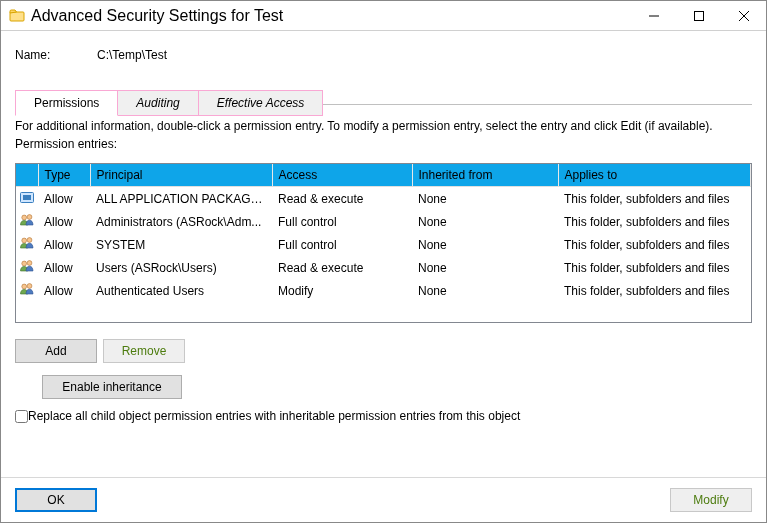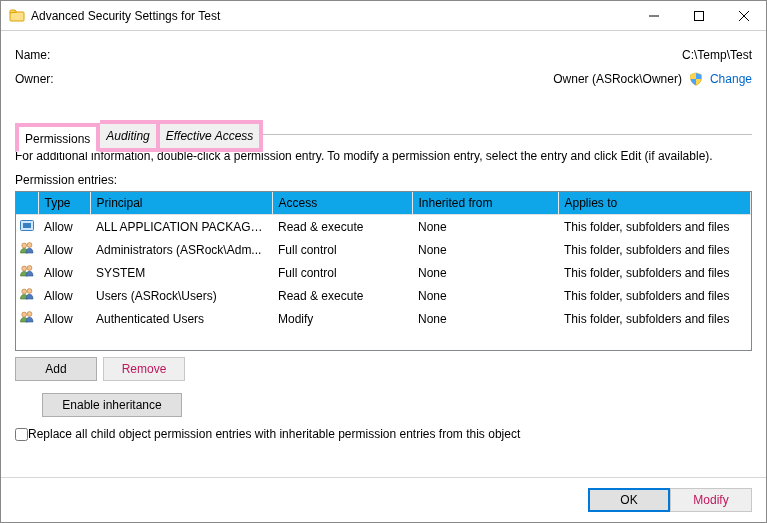"Advanced Security Settings for Test" .titlebar .title-text { font-size: 12px -> 16px }
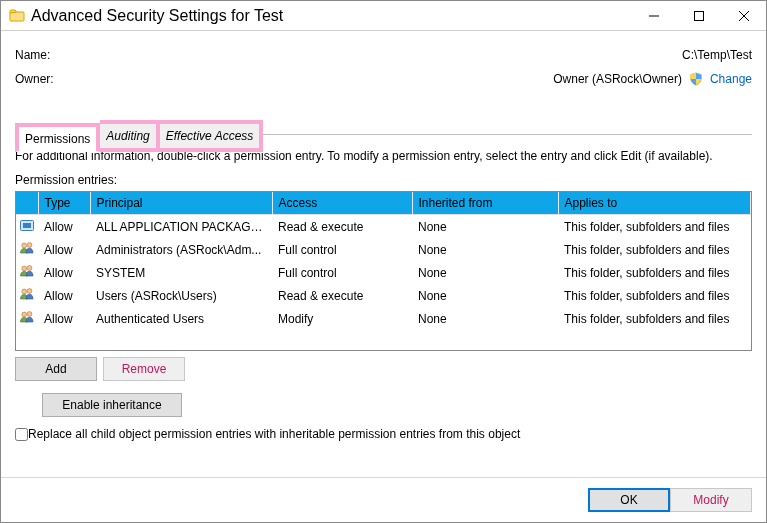"Name:" .kv-row { justify-content: space-between -> none }
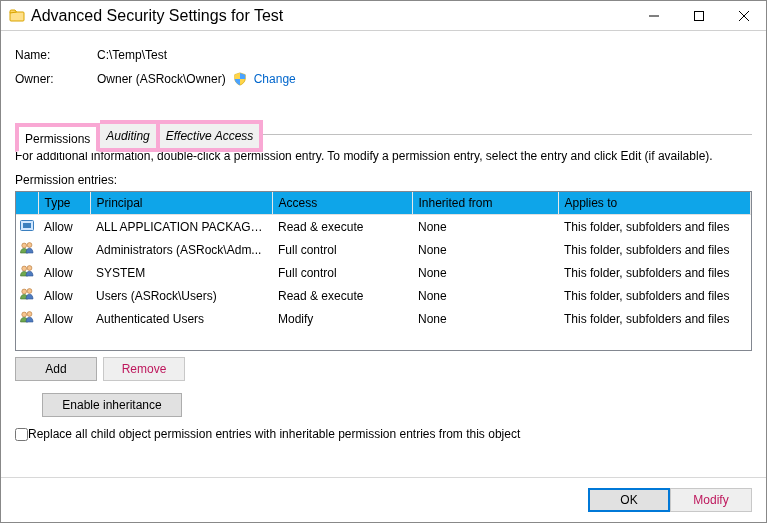"Owner:" div.kv-row { html: <div> <span>Owner:</span> <span> <span>Owner (ASRock\Owner)</span> <span> <svg> <path></path> <path></path> <path></path> <path></path> </svg> </span> <span>Change</span> </span> </div> -> none }
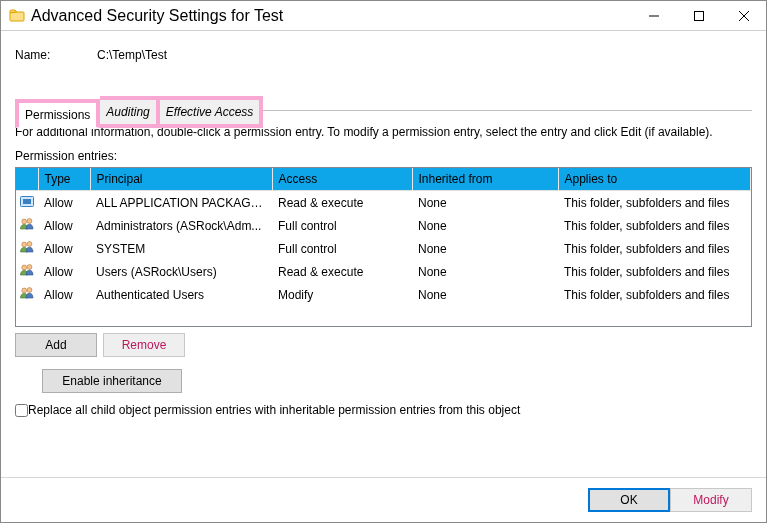"Permissions" .tab { border: 4px solid #f9a8d4 -> 1px solid #f9a8d4; padding: 5px 6px -> 5px 18px; top: 17px -> 11px }
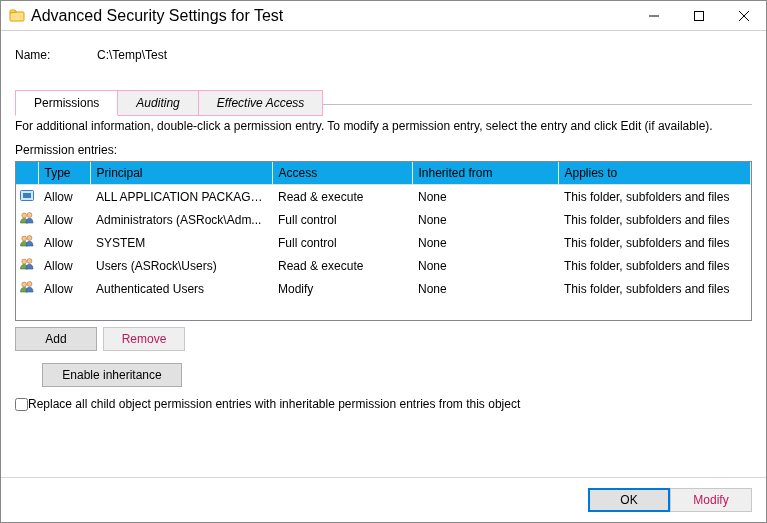"For additional information, double-click" .info-text { margin: 14px 0 10px 0 -> 14px 0 4px 0 }
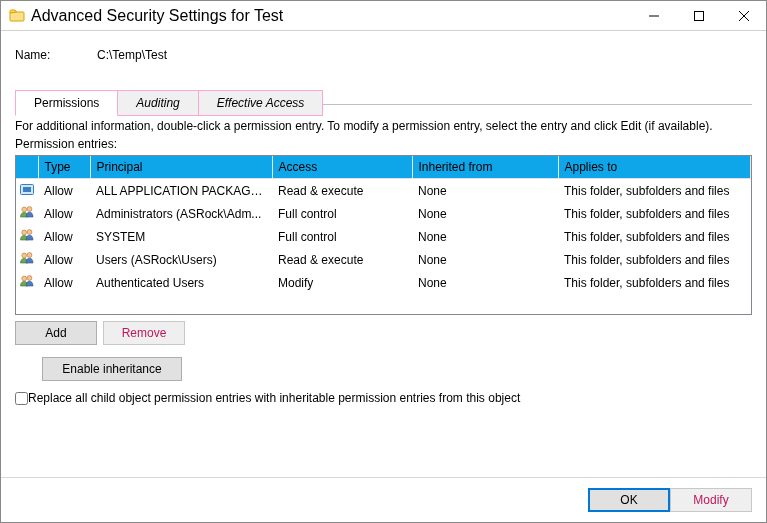"Permission entries:" .entries-label { margin-bottom: 4px -> 12px }
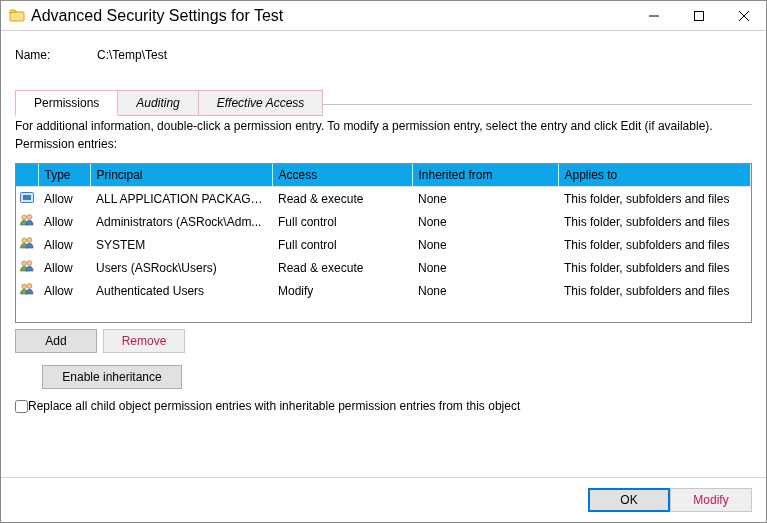"Add" .btn-row { margin-top: 6px -> 16px }
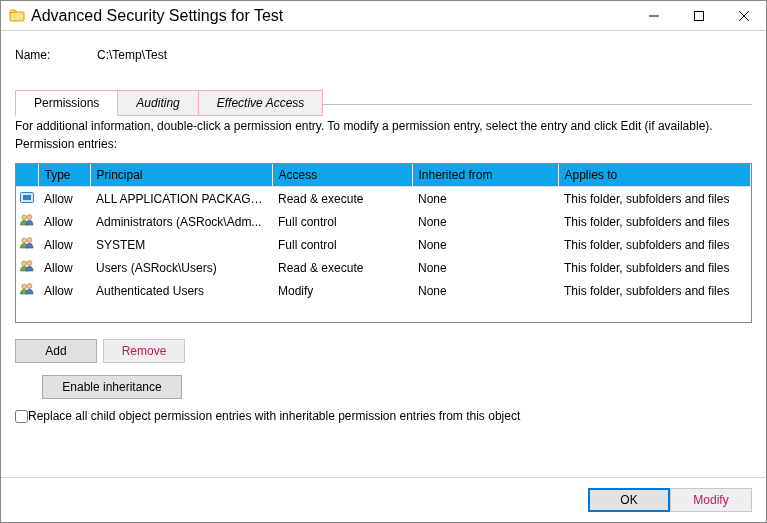"Remove" button.win:disabled { color: #be185d -> #4d7c0f }
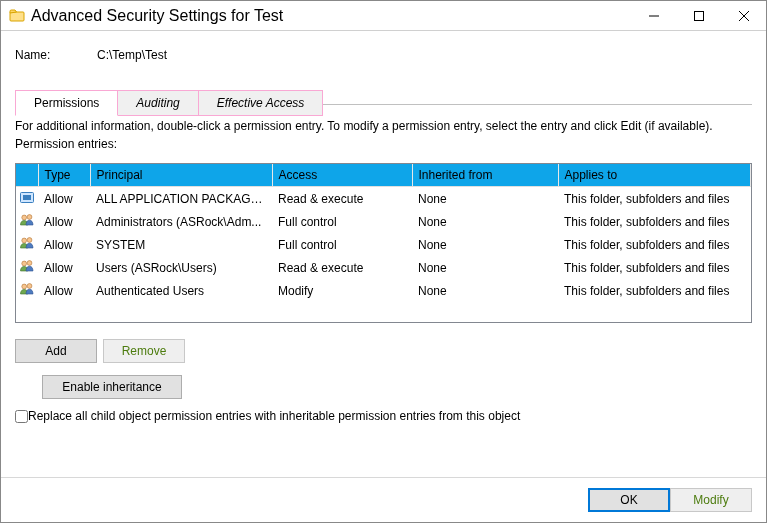"OK" .footer { gap: none -> 8px; justify-content: flex-end -> space-between }
